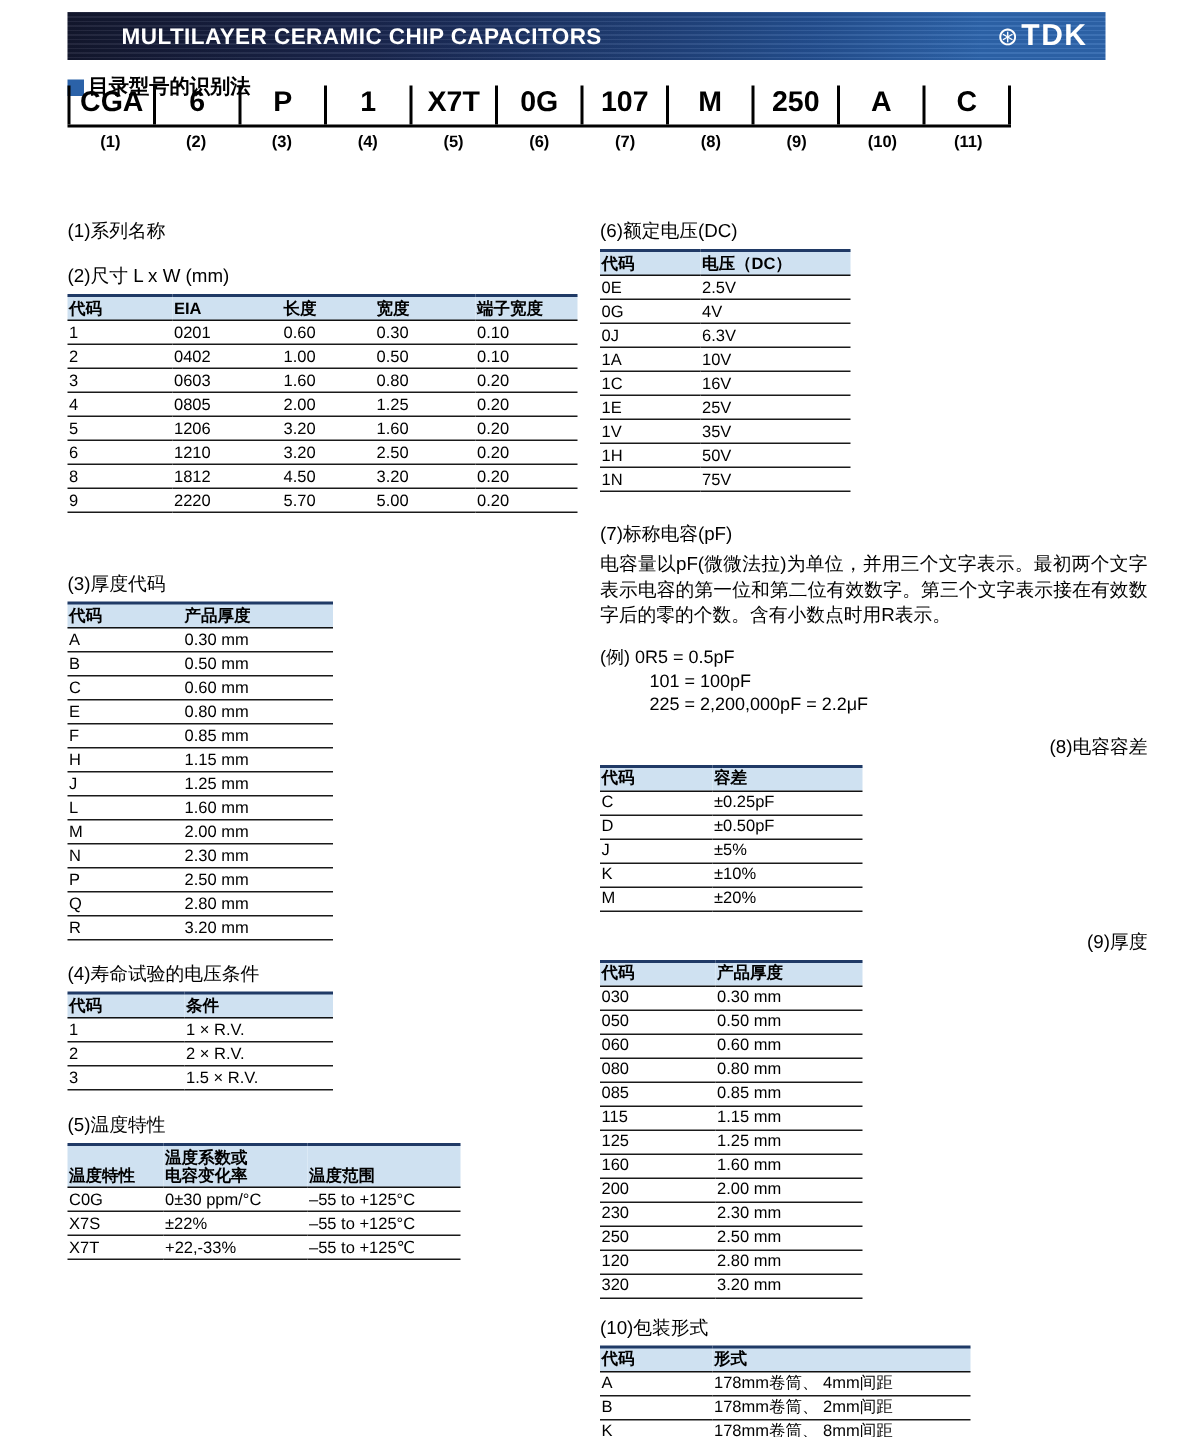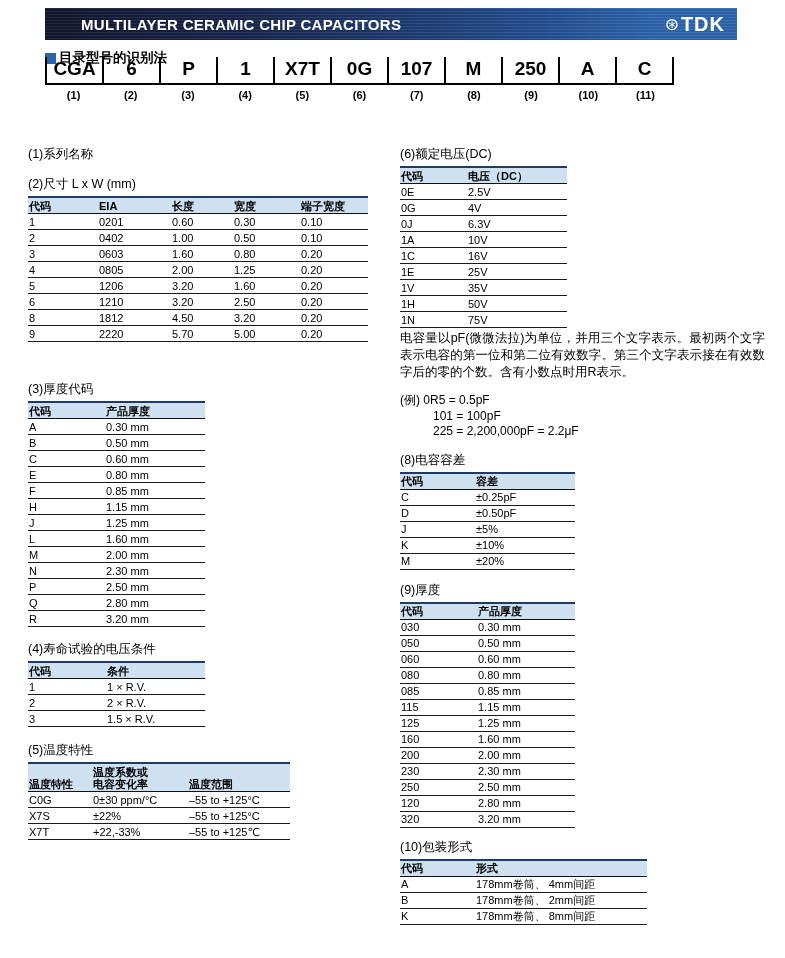"(1)系列名称" #col-left { left: 28px -> 45px }
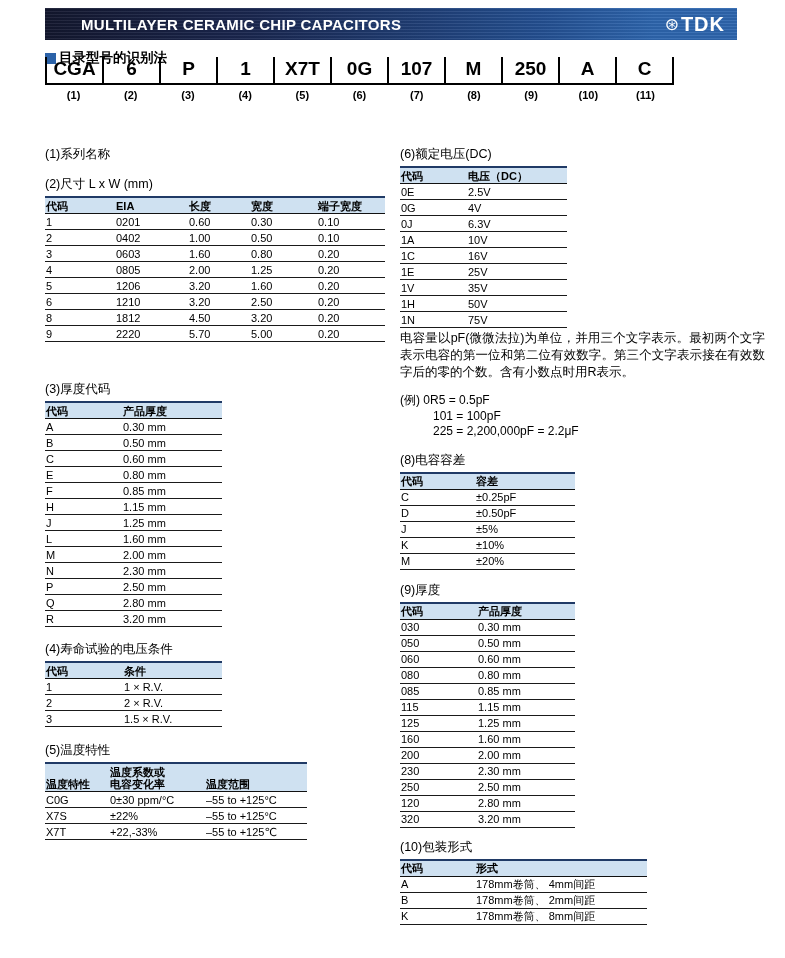"(7)标称电容(pF)" div.section-title { html: none -> <div>(7)标称电容(pF)</div> }
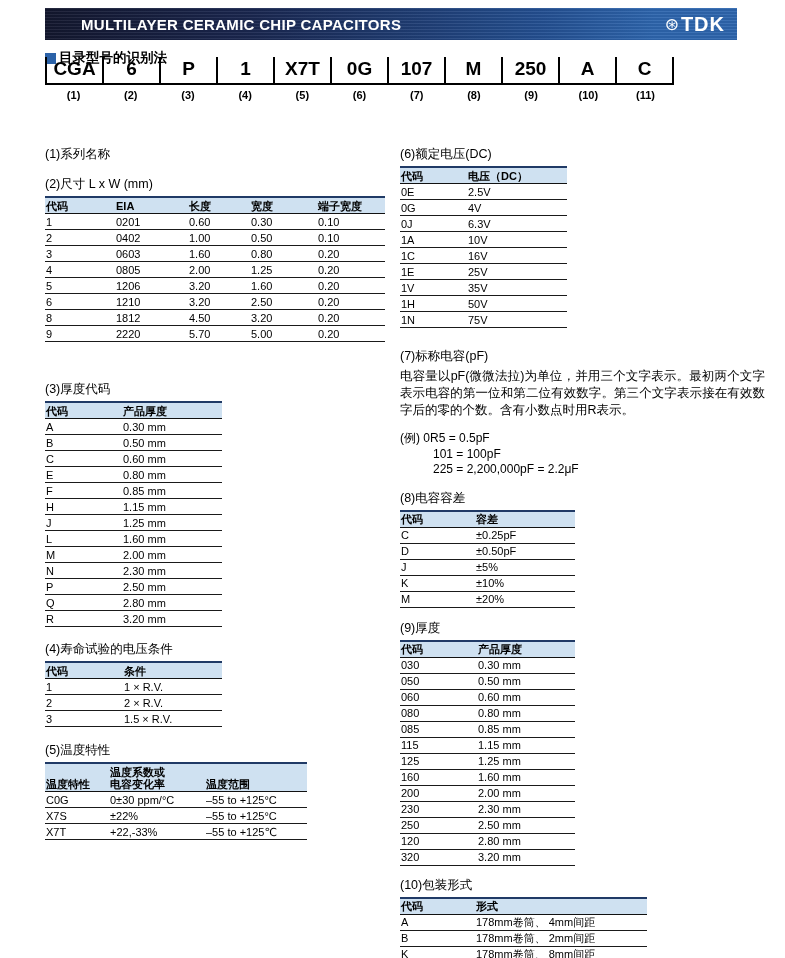"(8)电容容差" .mt12 { text-align: none -> right }
